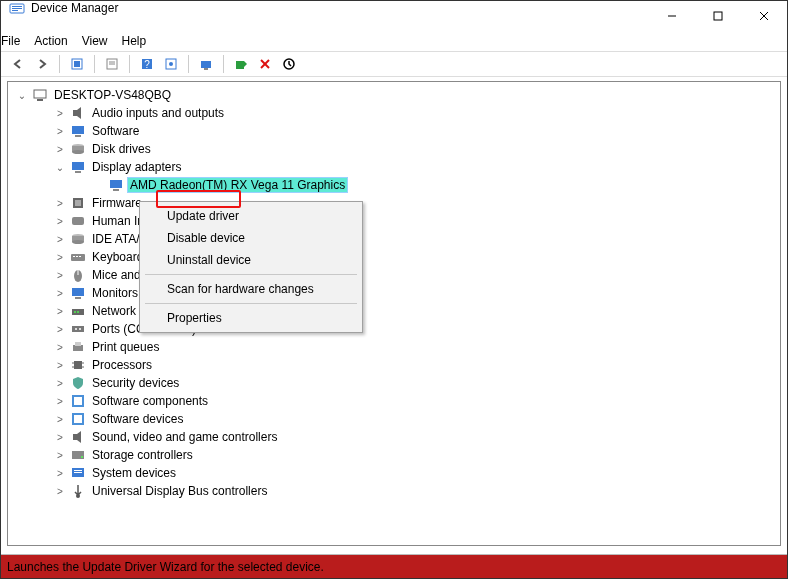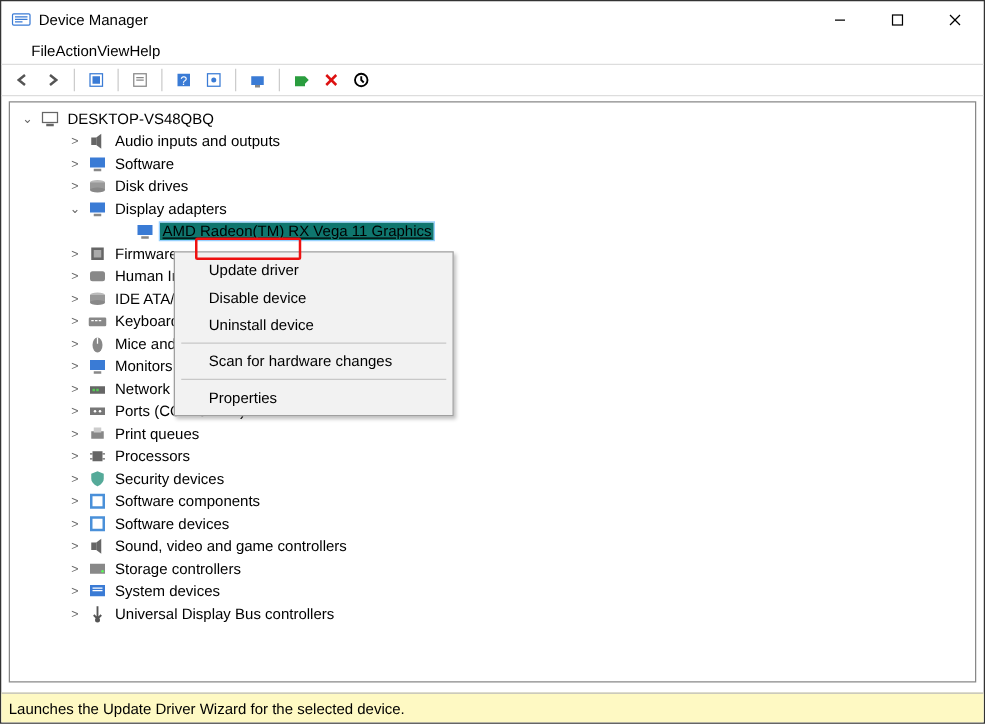"Device Manager" .titlebar { align-items: center -> flex-start }
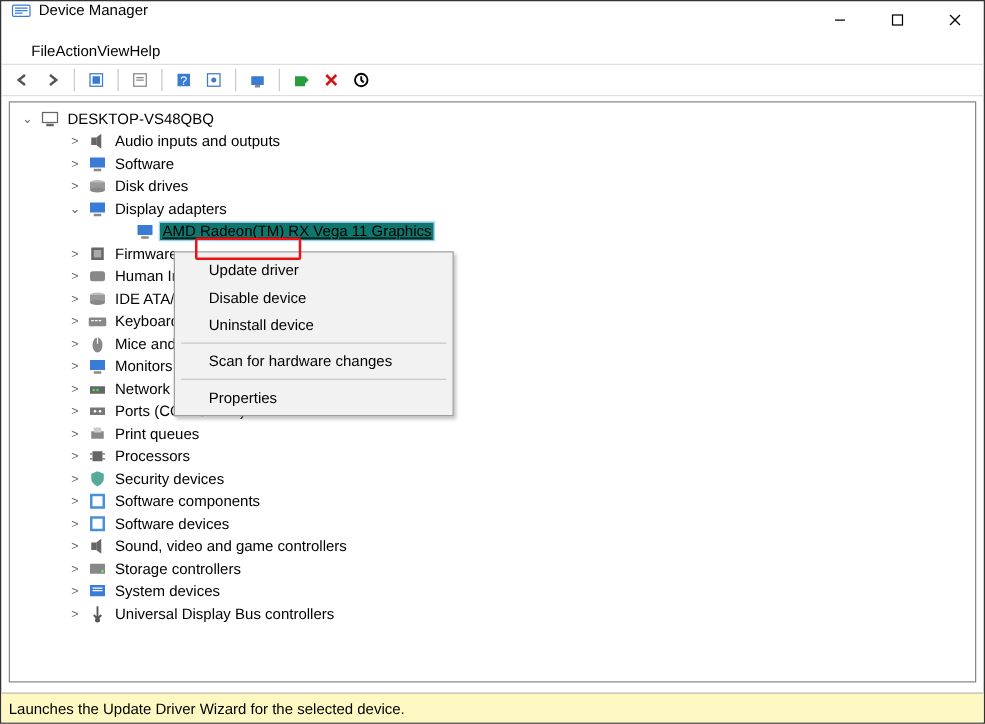"File" .menubar { gap: none -> 14px; padding-left: 24px -> 0 }
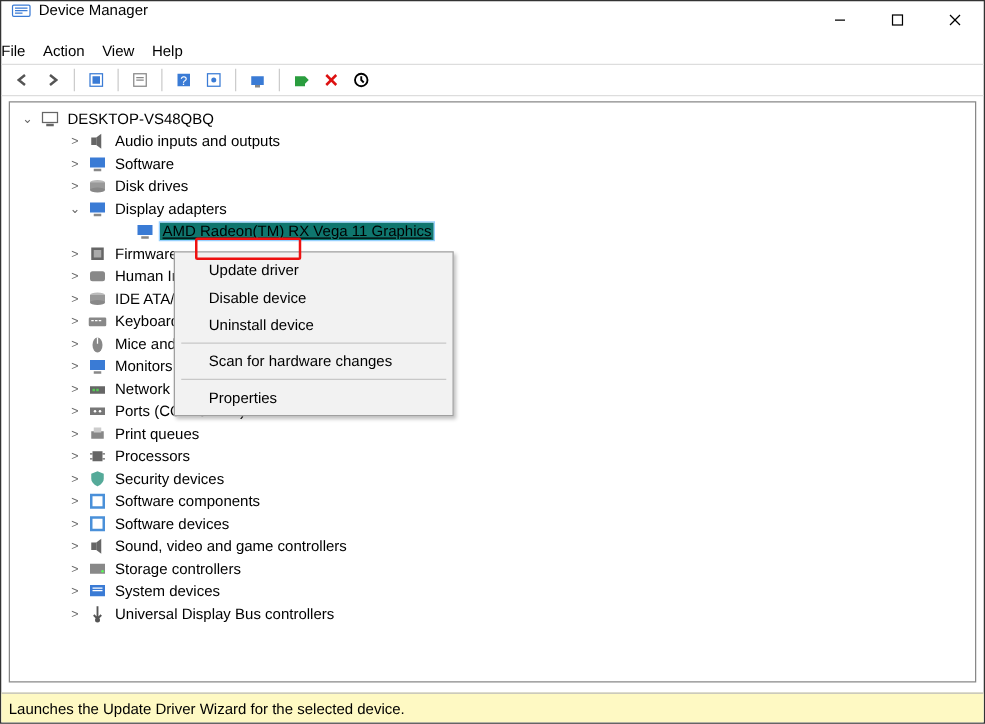"AMD Radeon(TM) RX Vega 11" .tree .selected .label { background: #0f766e -> #5eead4; text-decoration: underline -> none }
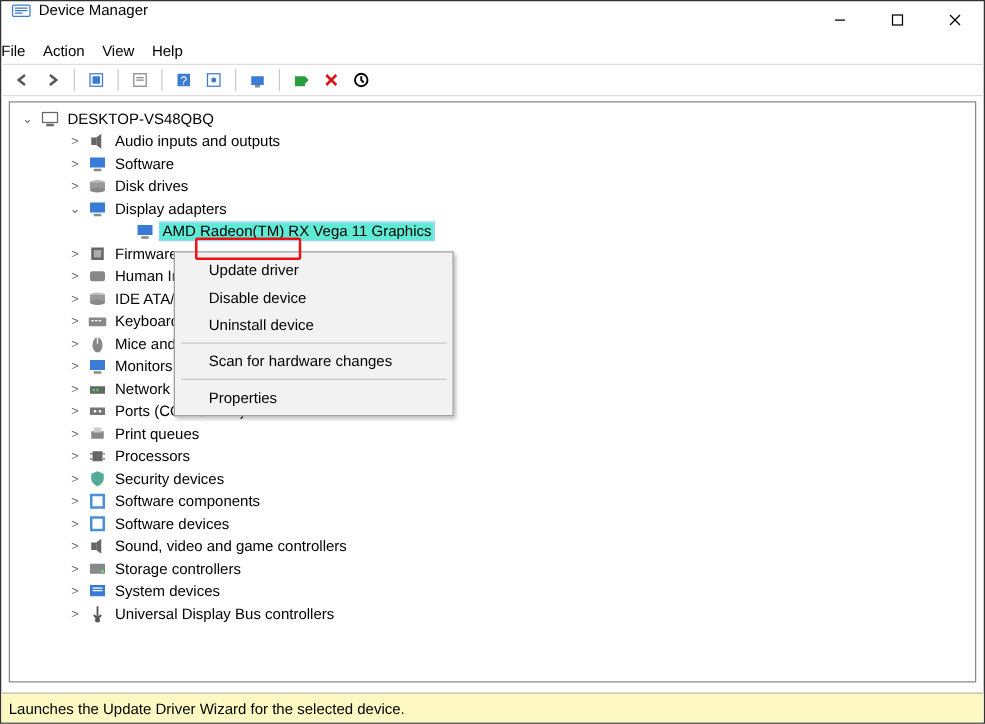"Launches the Update Driver Wizard" .statusbar { background: #fef9c3 -> #b91c1c }
